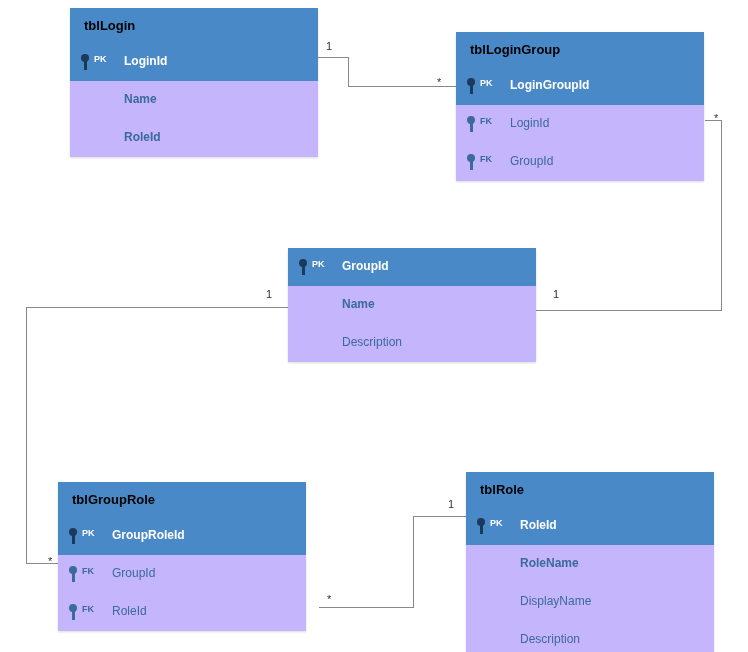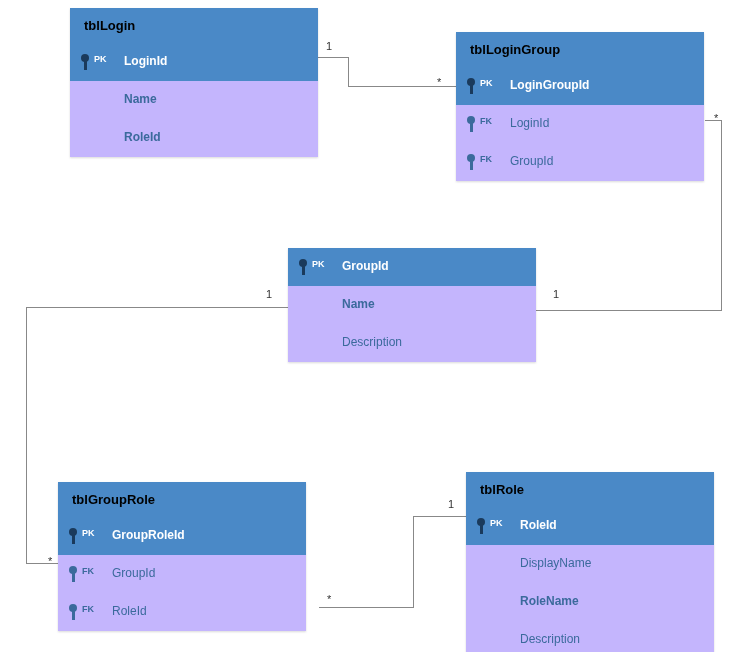"DisplayName" div.entity-row { order: before "RoleName" -> after "RoleName" }
